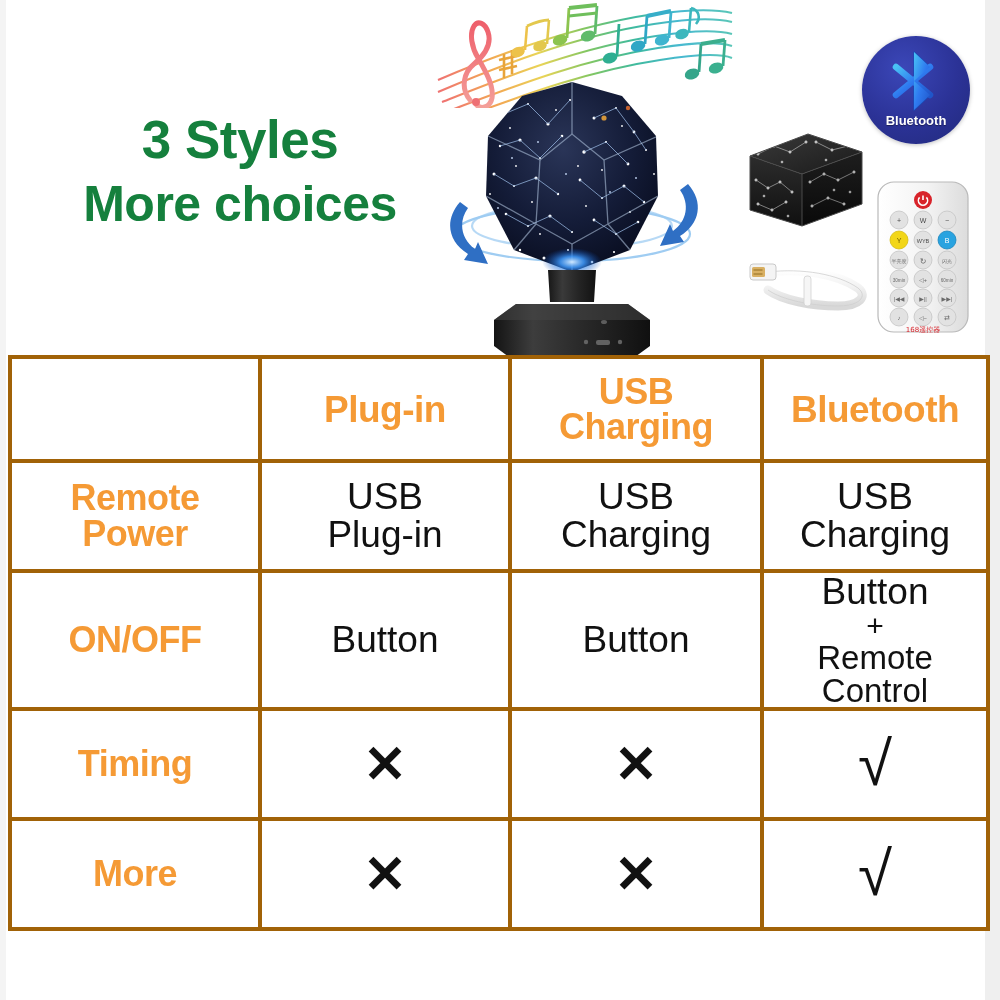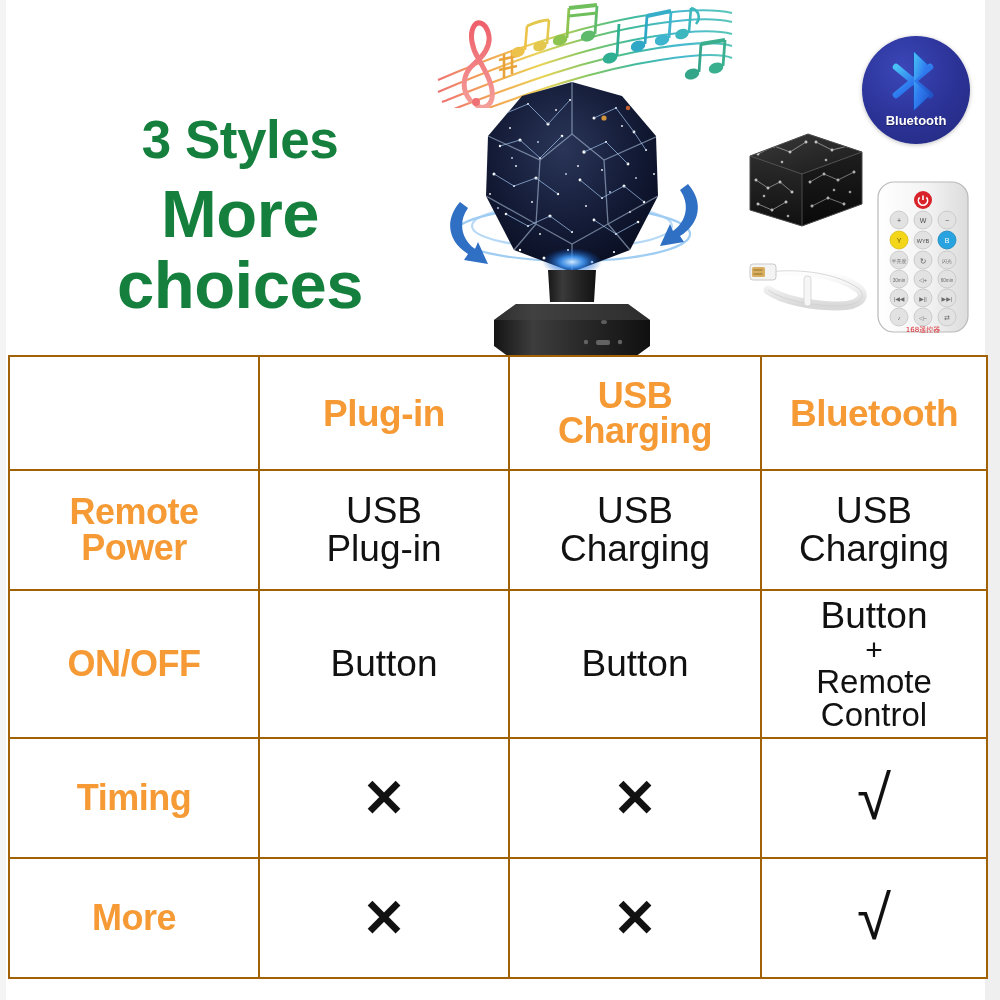"More choices" .headline .l2 { font-size: 67px -> 50px }
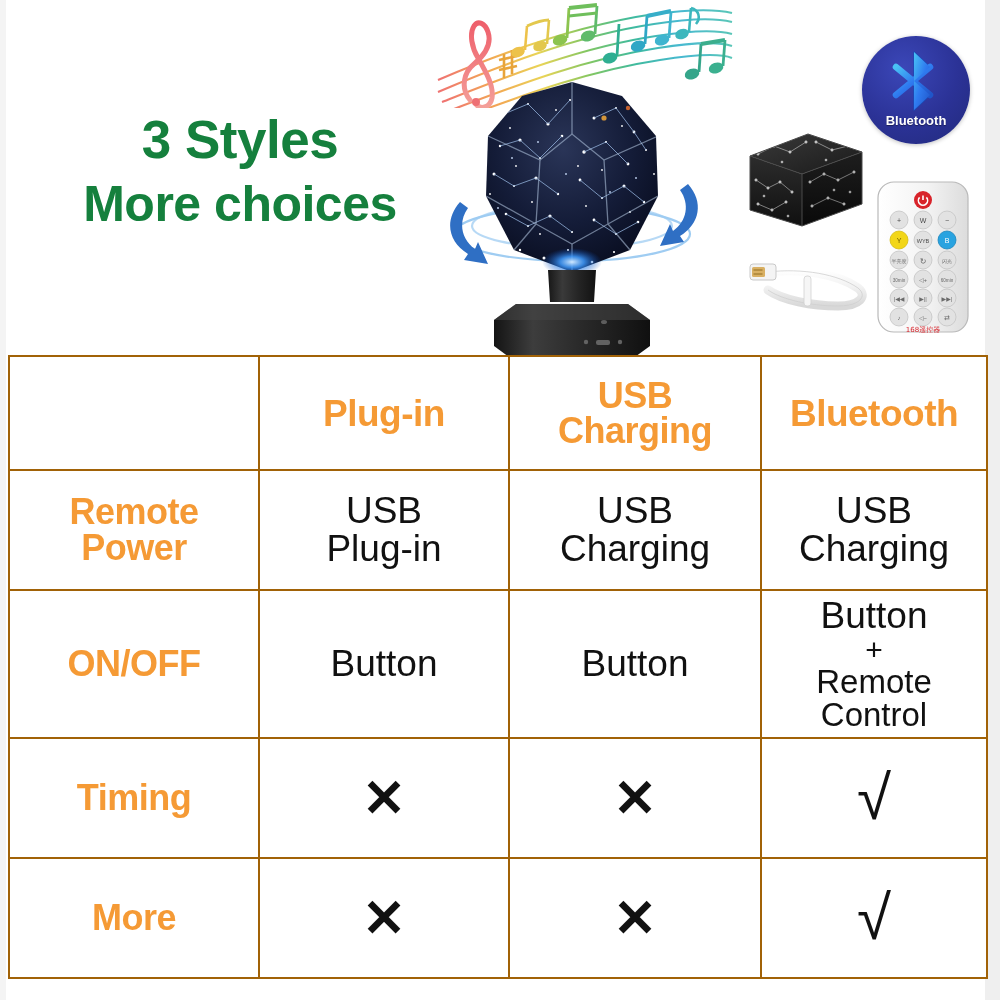"Plug-in" .cmp-table td, .cmp-table th { border: 2px solid #a16207 -> 4px solid #a16207; padding: 6px 4px -> 0 4px }
